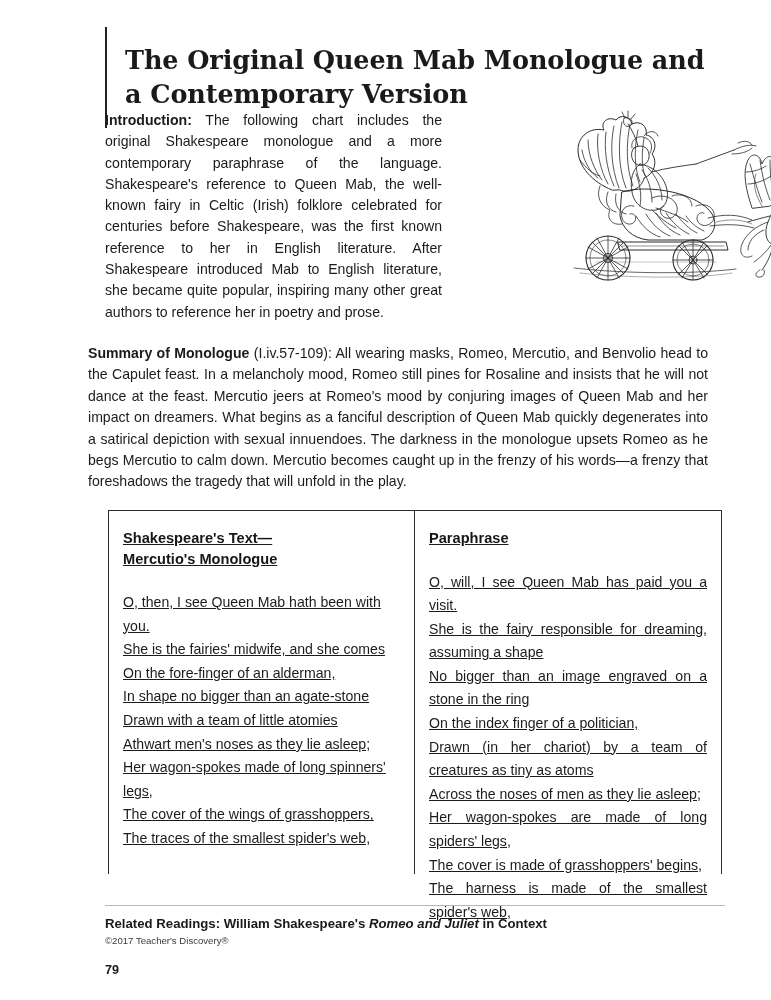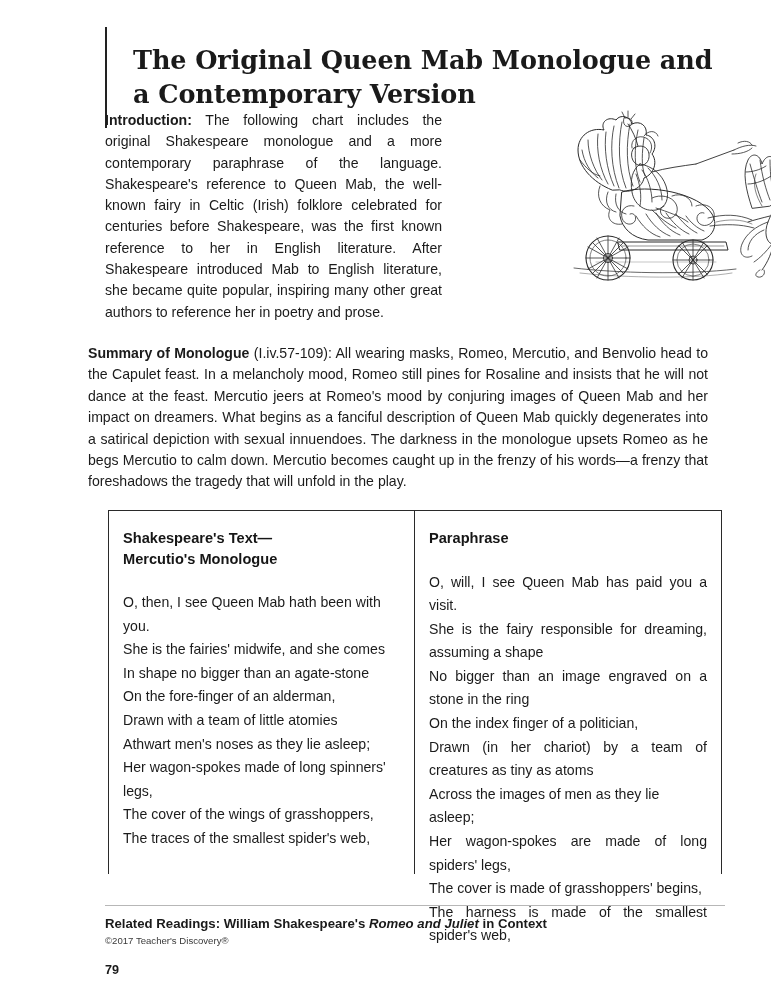"The Original Queen Mab Monologue" .title-text { margin-left: 8px -> none }
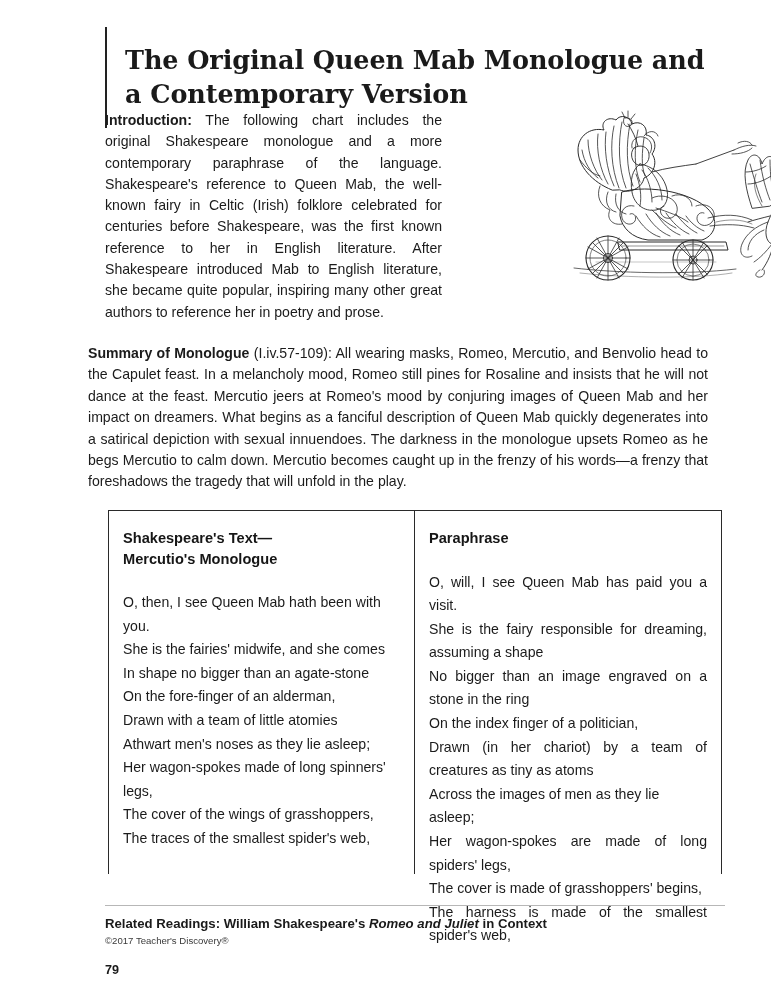"Shakespeare's Text—" .col { text-decoration: none -> underline }
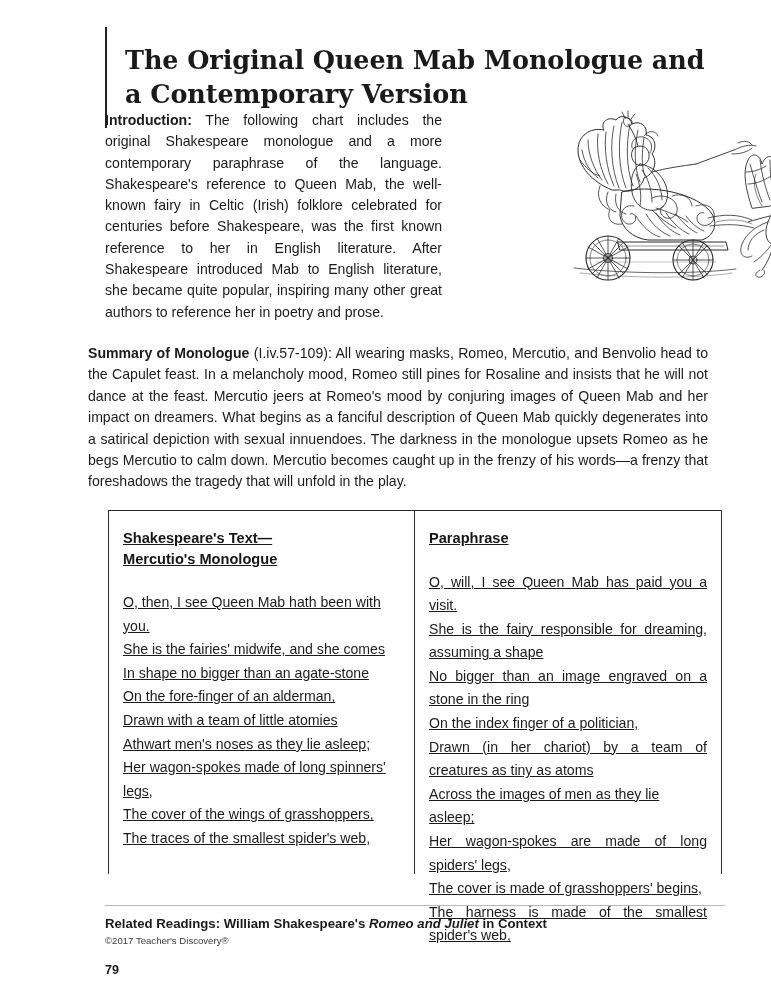"In shape no bigger than" span.line { order: before "On the fore-finger of an" -> after "On the fore-finger of an" }
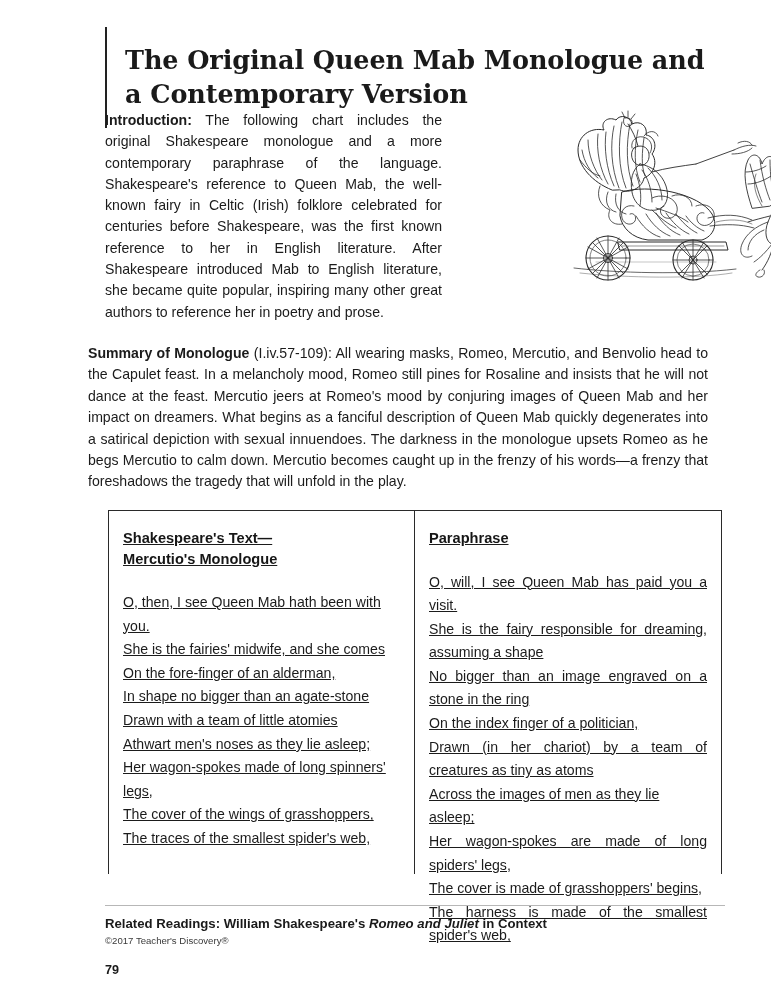"Across the images of men" span.line { text: images -> noses }
